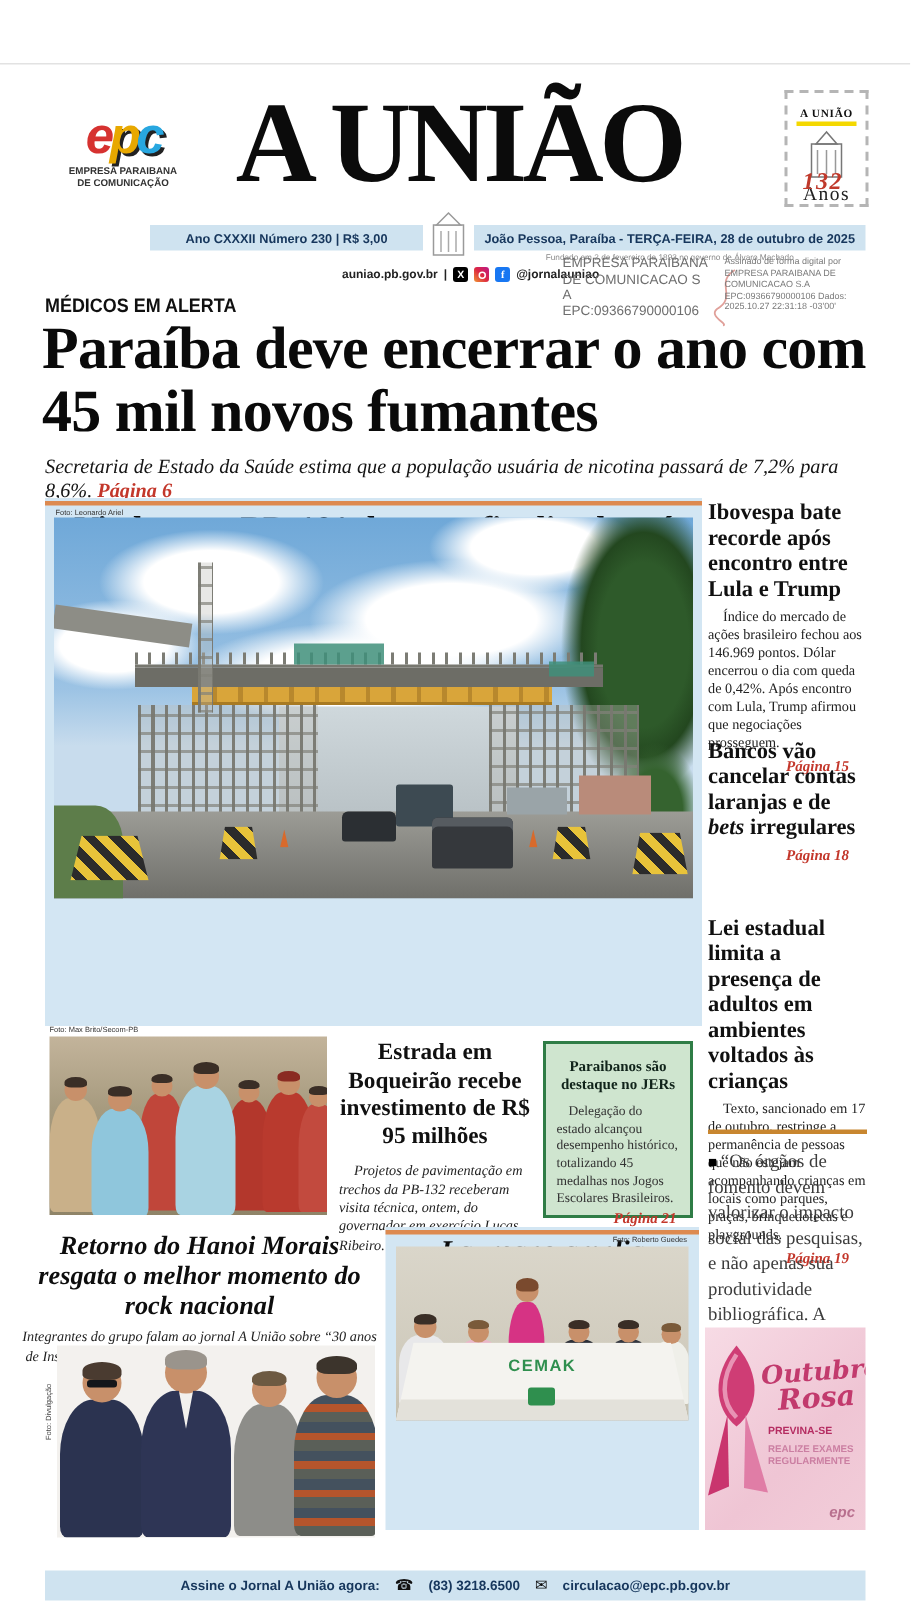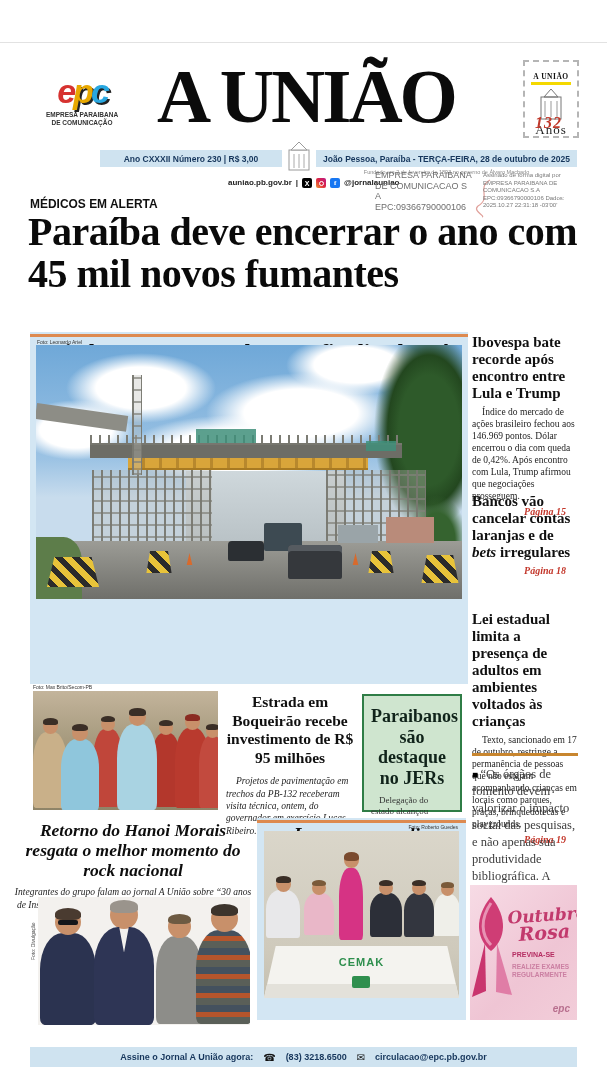"Secretaria de Estado da Saúde" div.deck { html: none -> <div> <span>Secretaria de Estado da Saúde estima que a população usuária de nicotina passará de 7,2% para 8,6%. </span><span>Página 6</span> </div> }
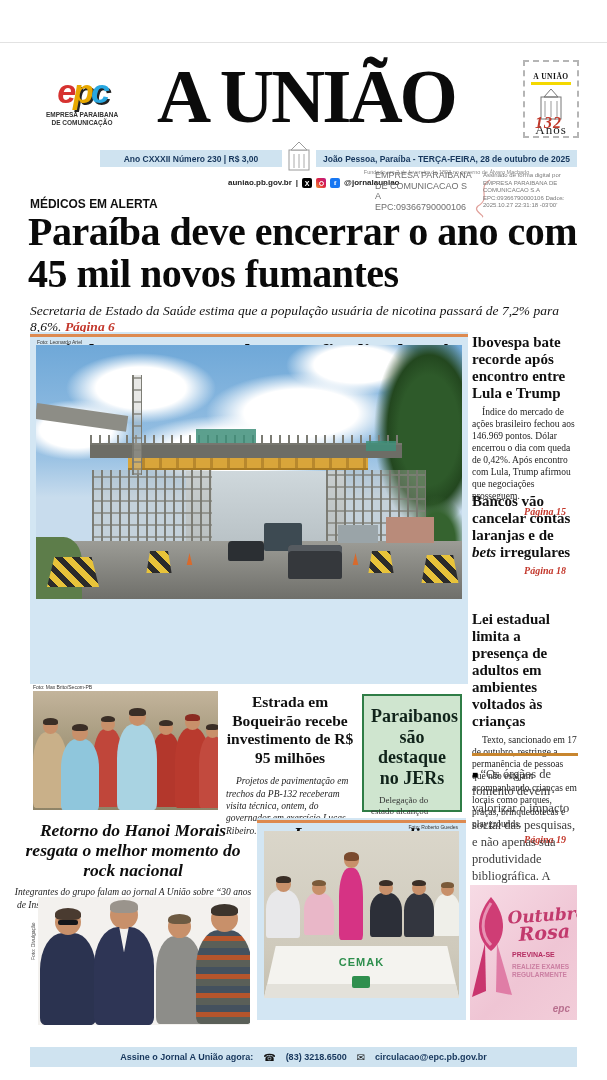"Paraibanos são destaque no JERs" .gb-head { font-size: 18px -> 10px }
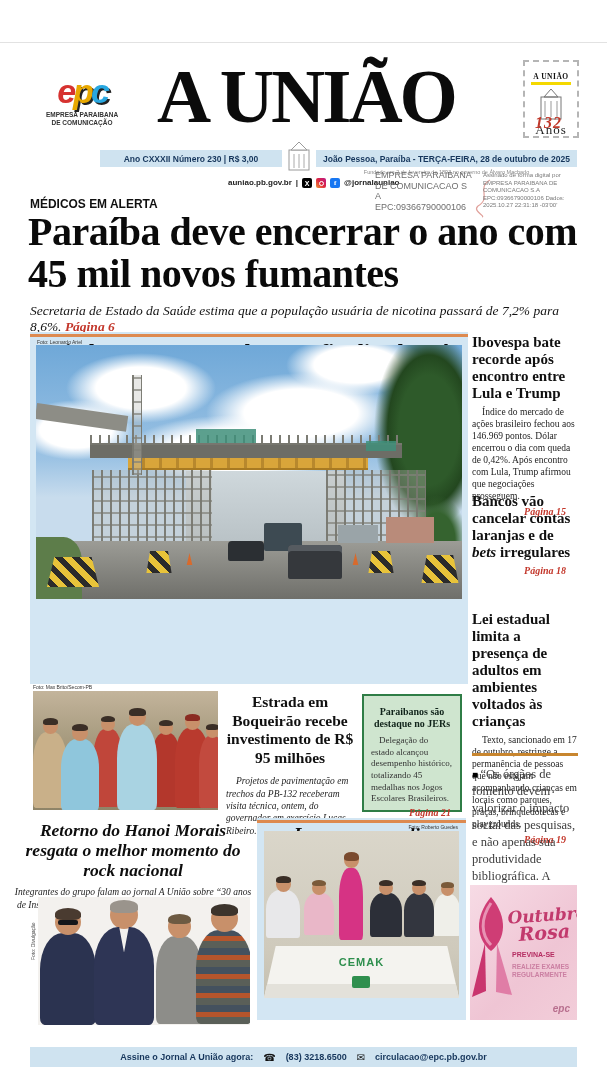"CEMAK" div.photo { height: 167px -> 116px }
